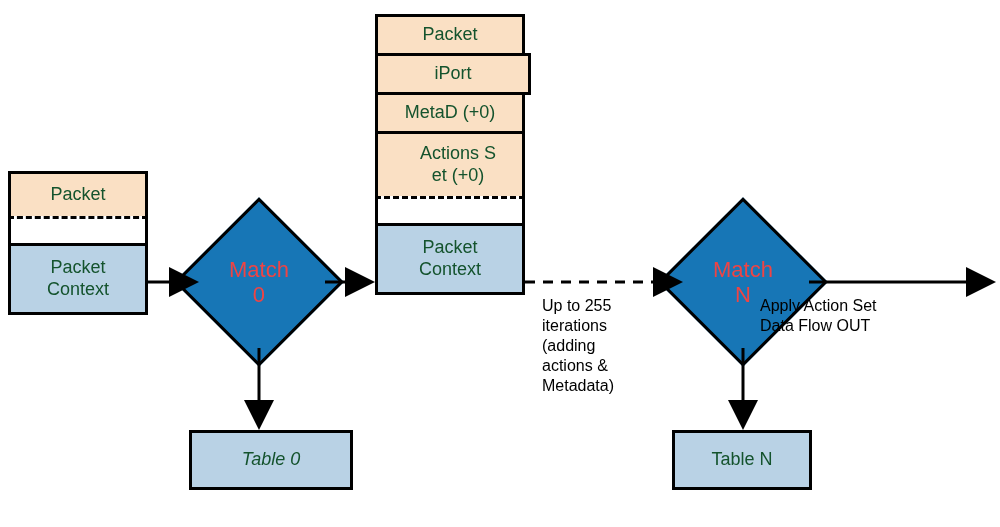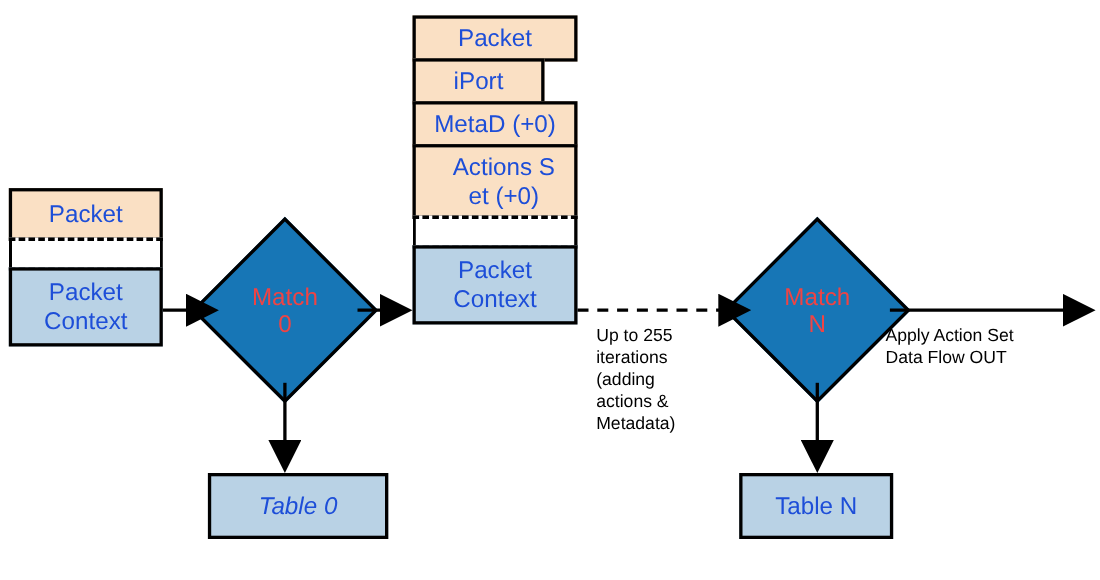"Packet" .box { color: #1d4ed8 -> #14532d; font-size: 22px -> 18px }
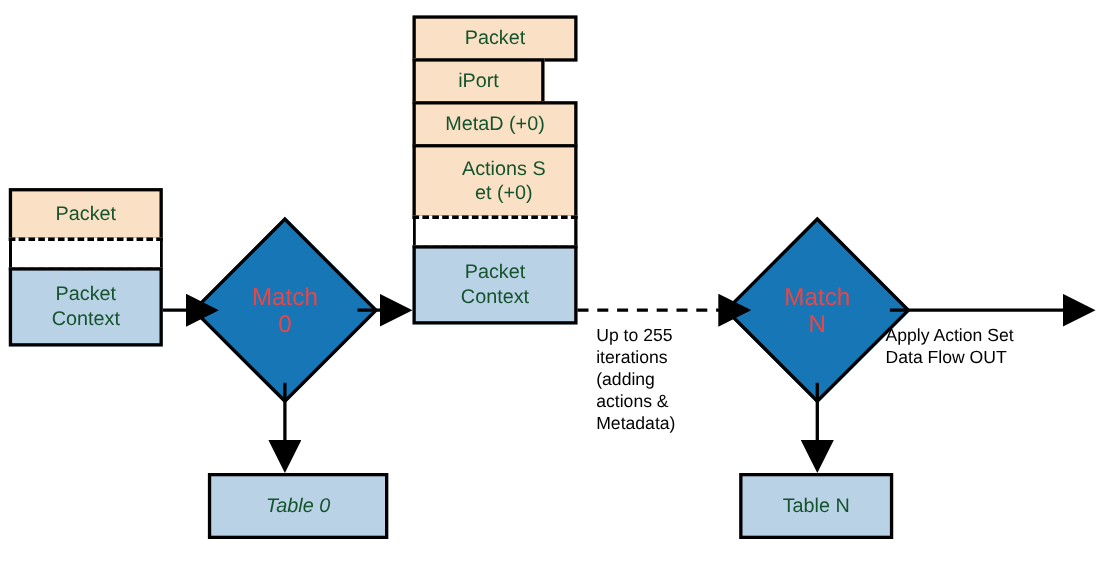"iPort" div.box { width: 120px -> 156px }
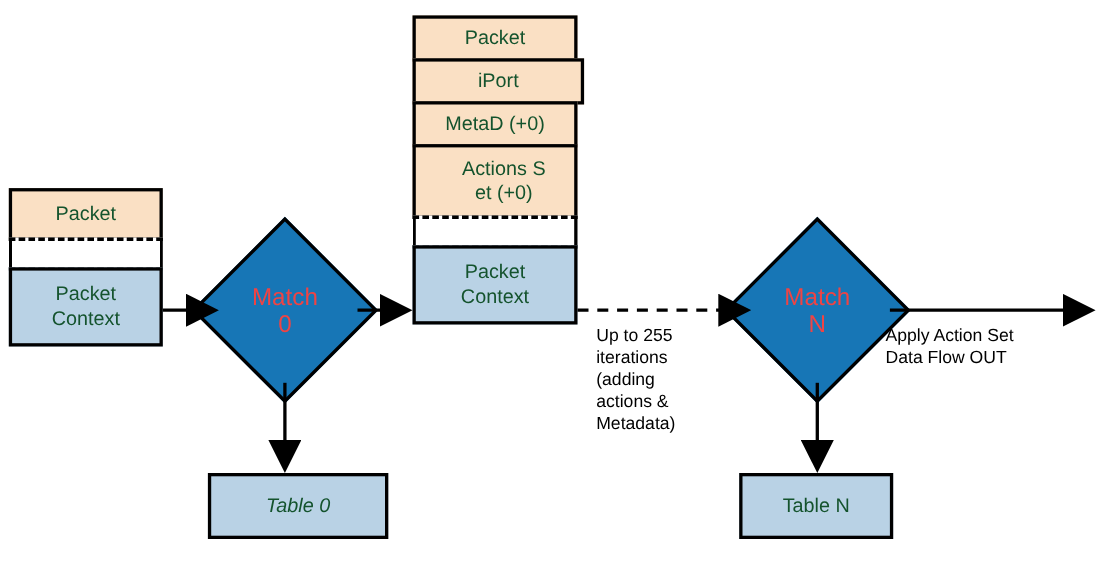"Apply Action Set" div.annot { left: 805px -> 760px }
